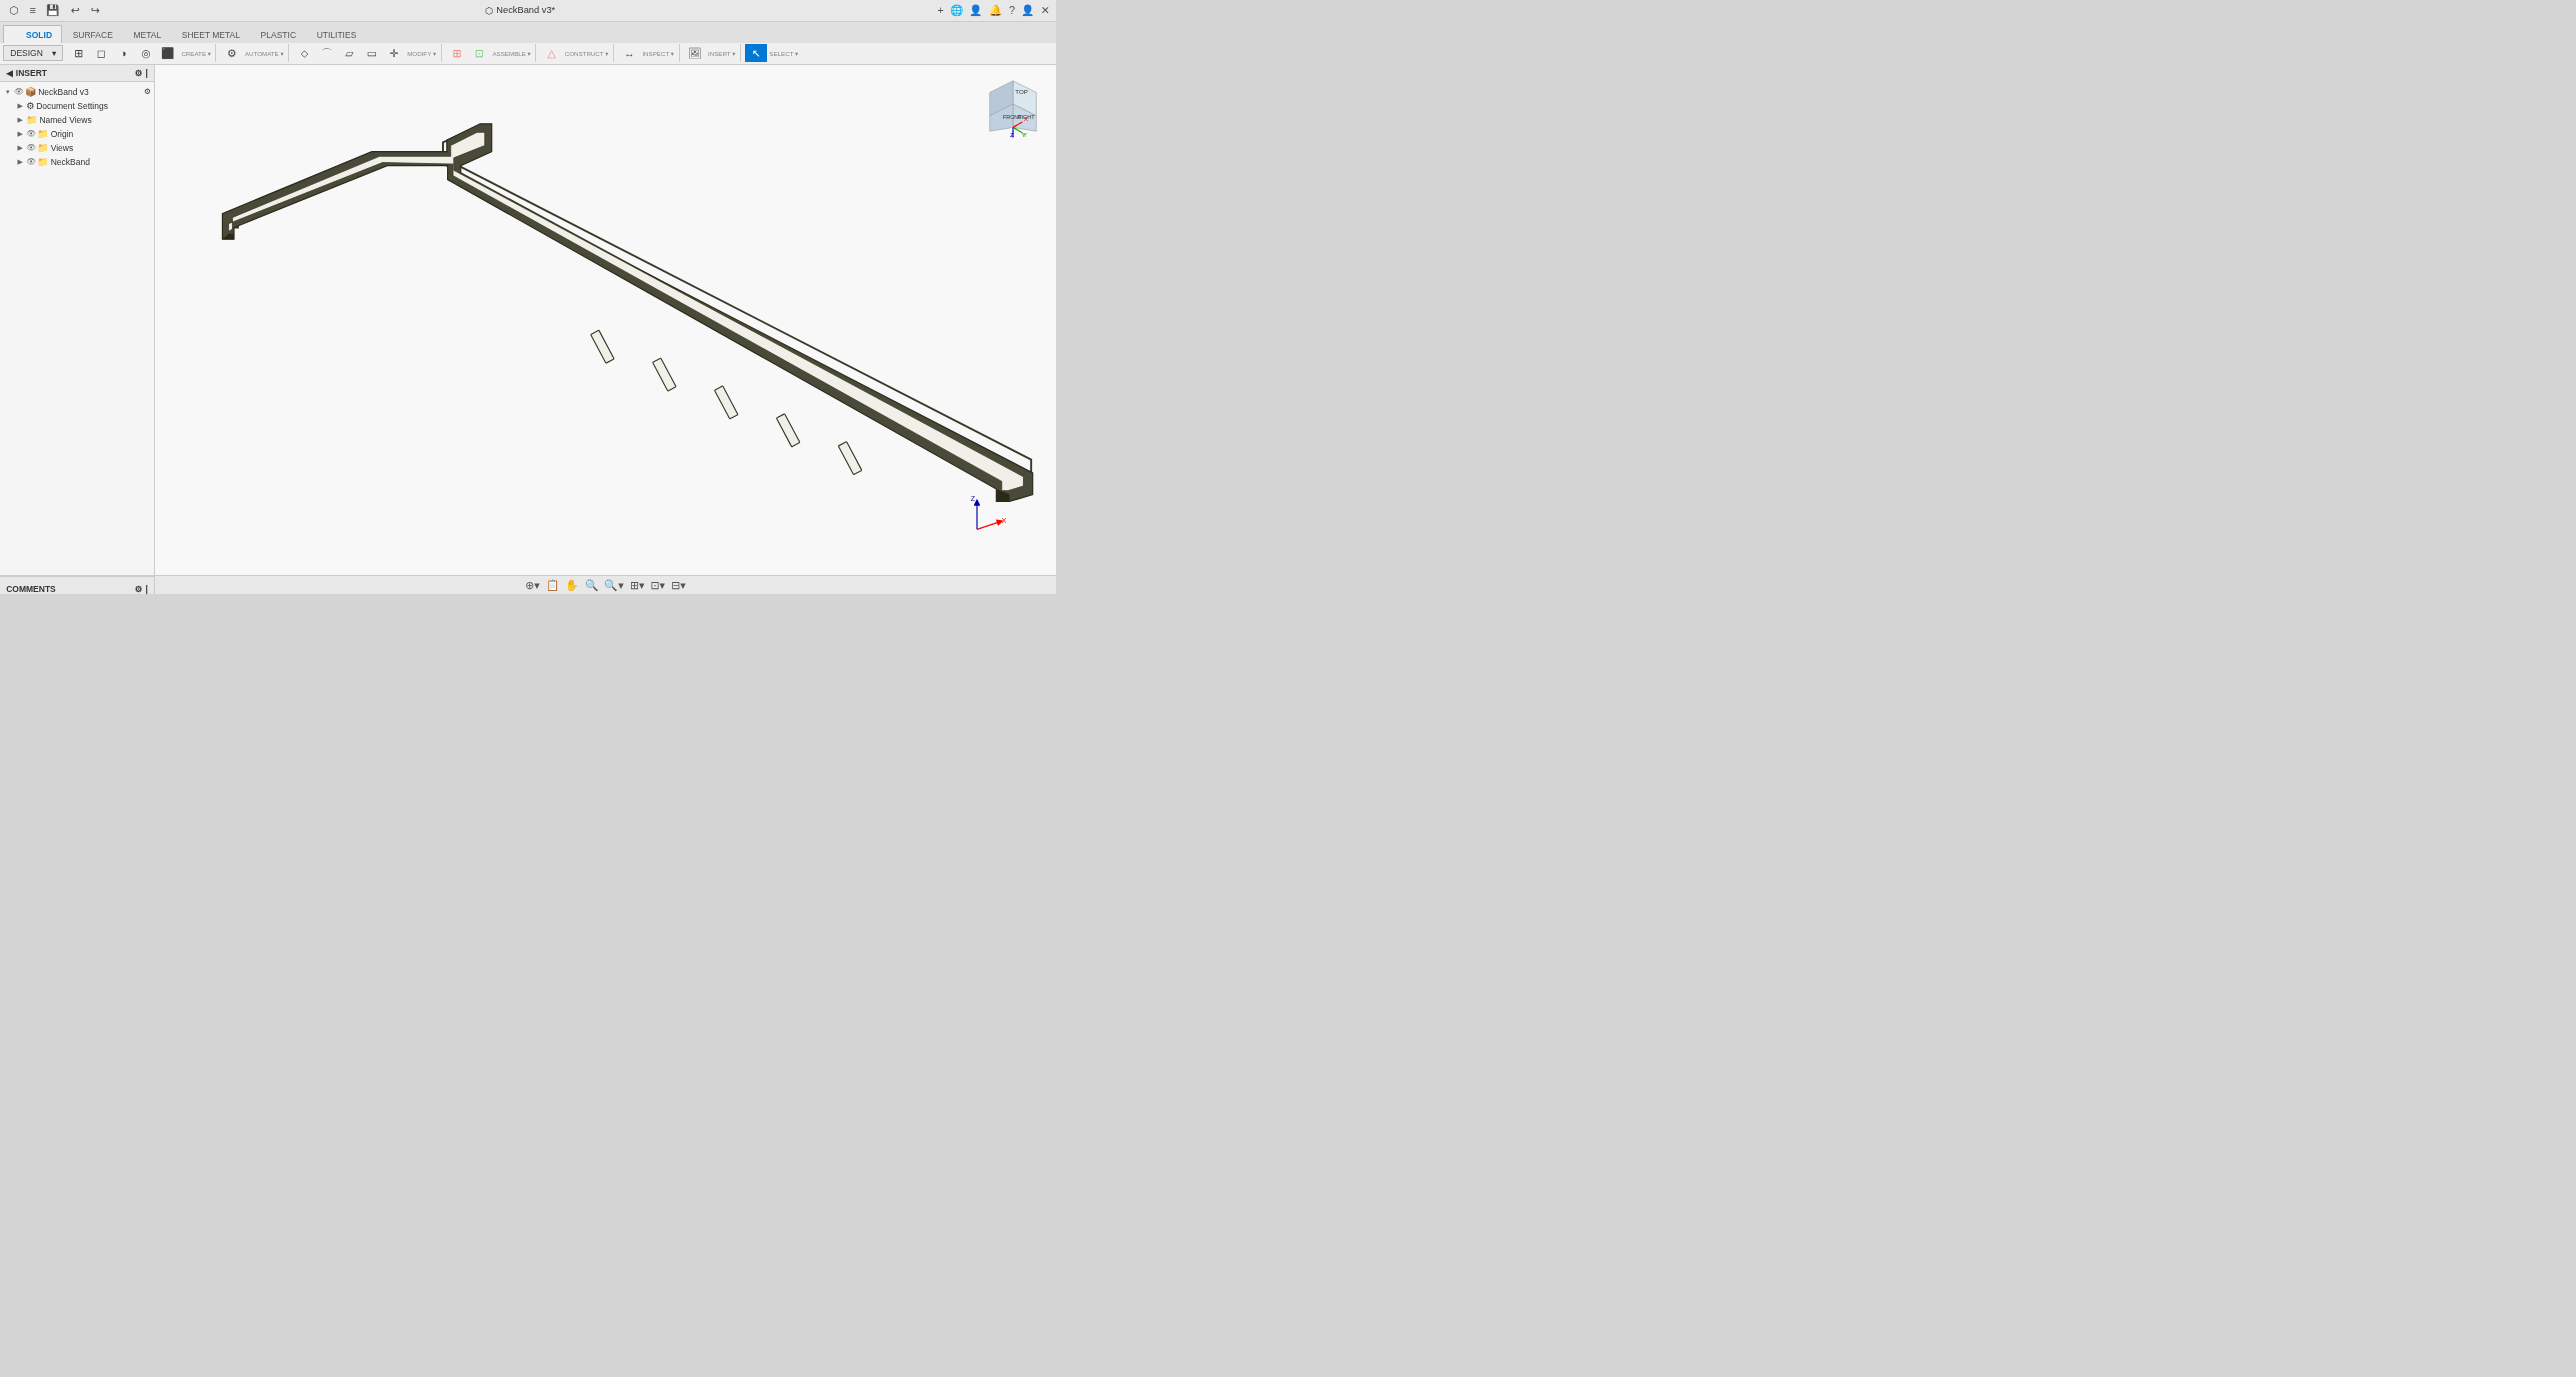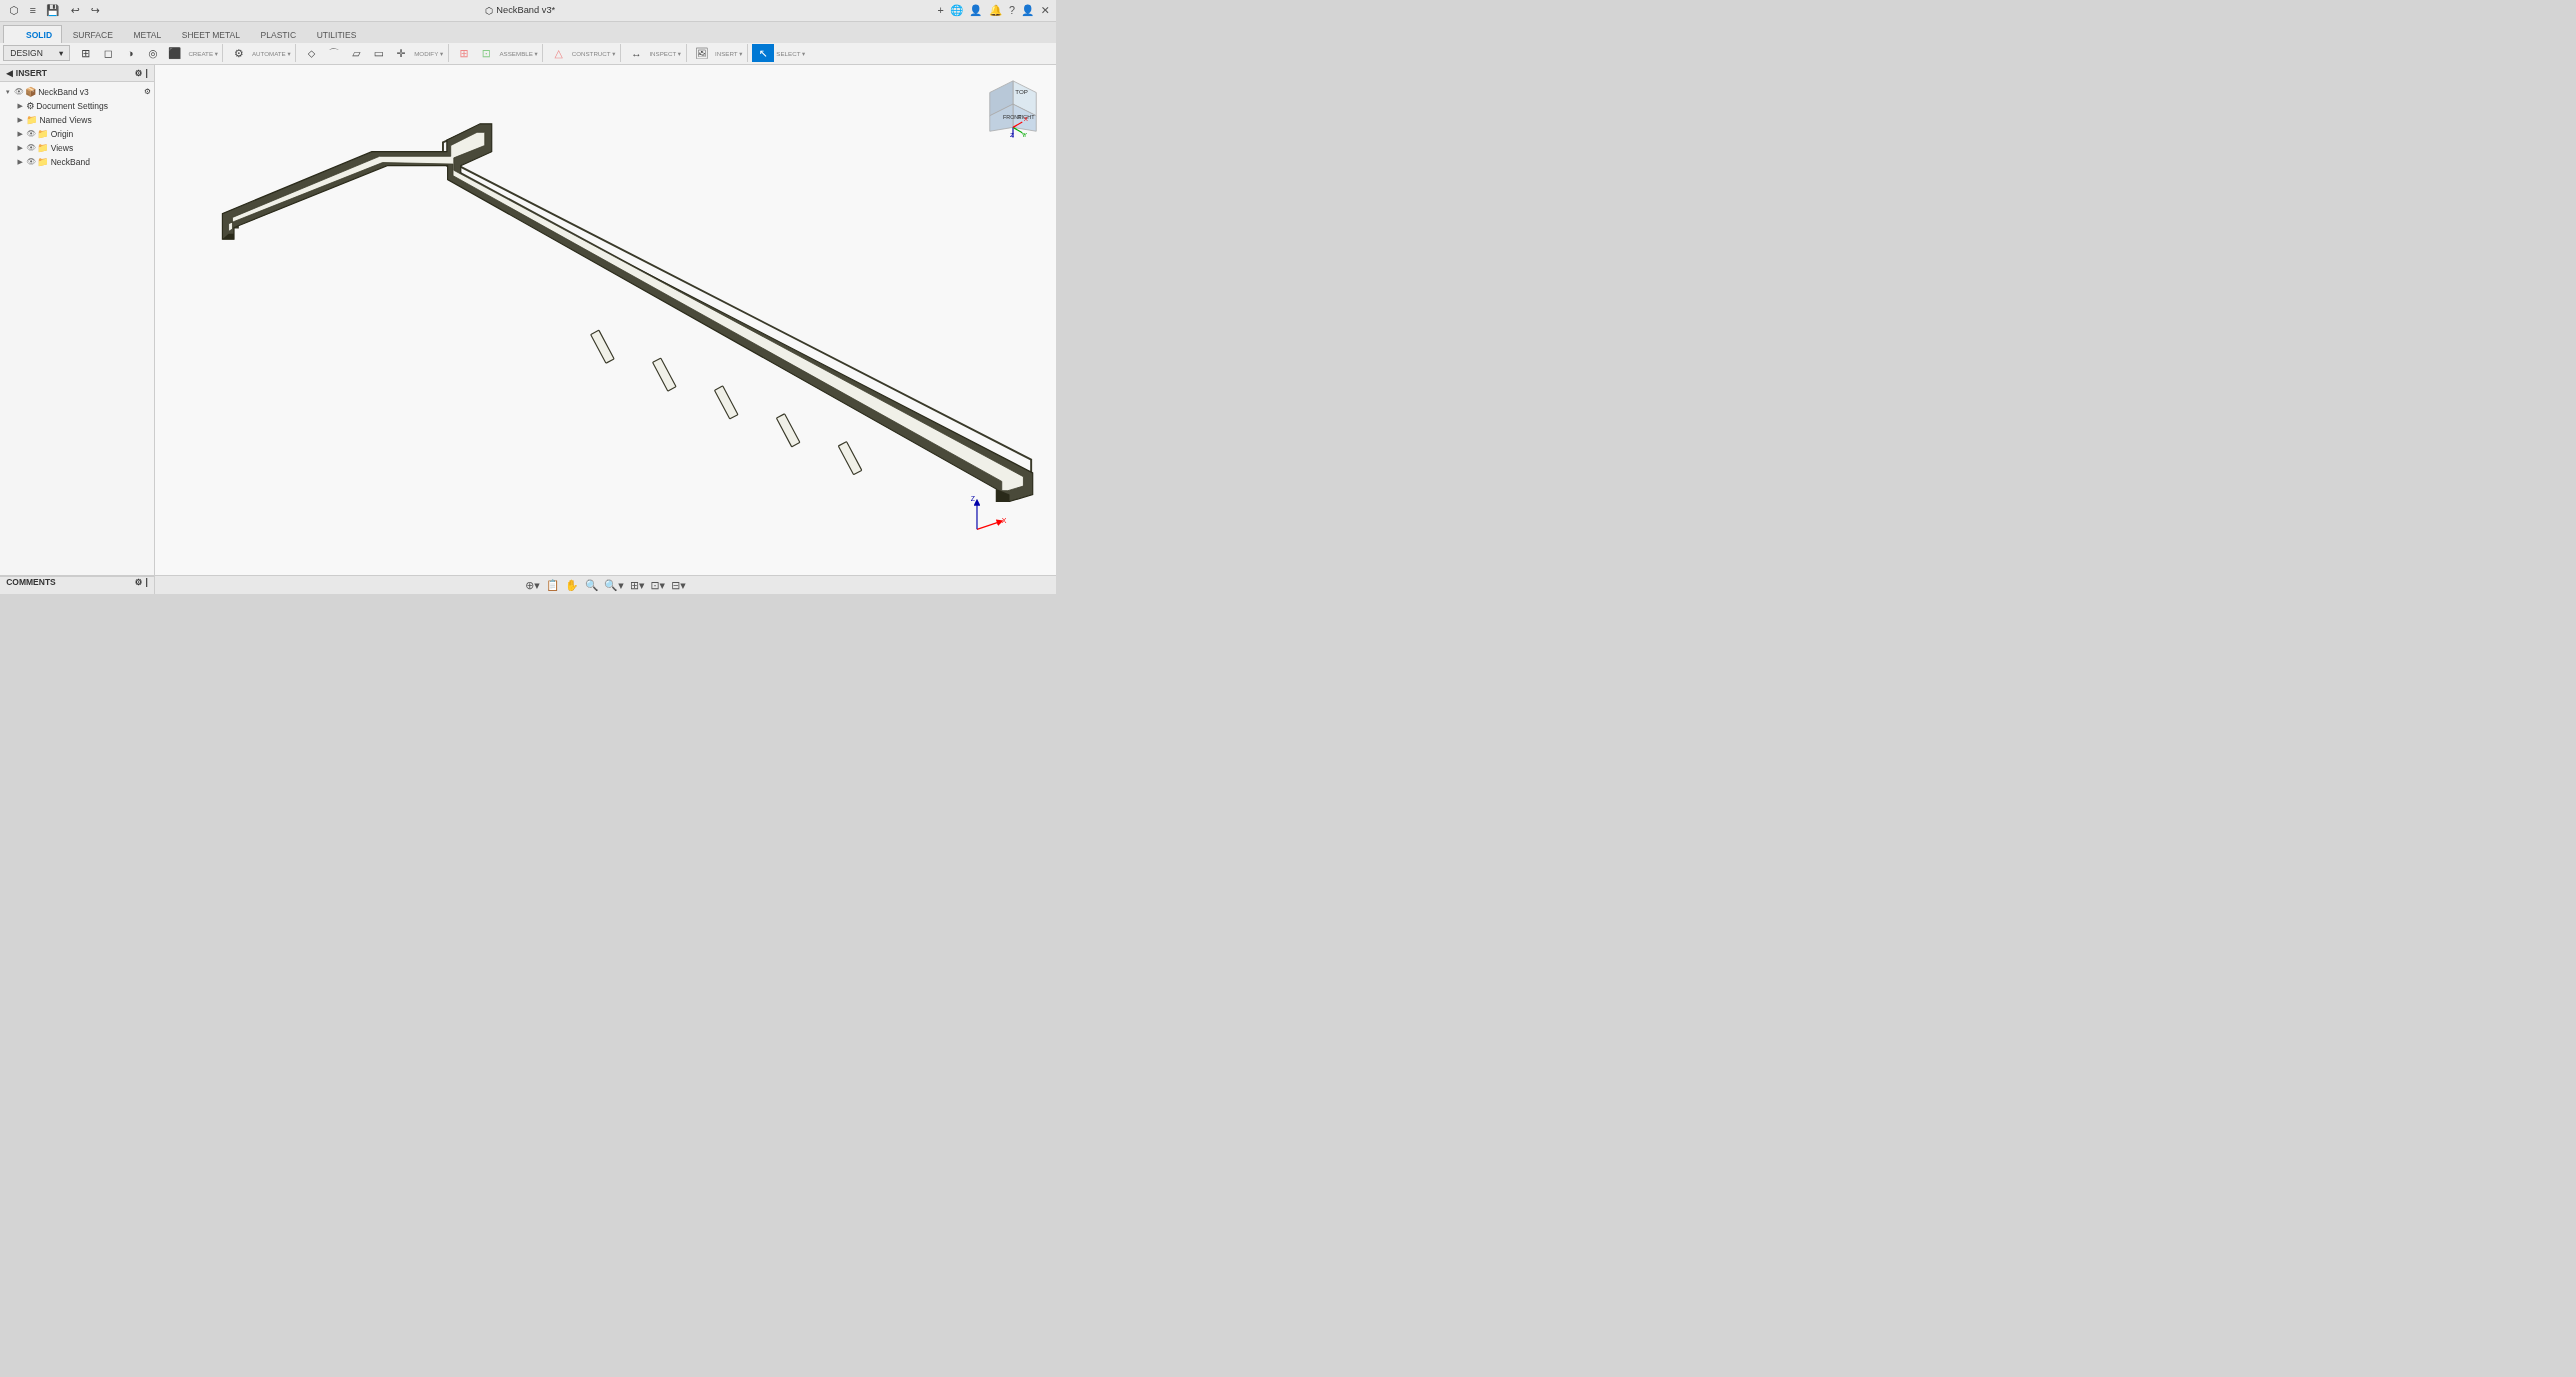"DESIGN" .design-btn { gap: 16px -> 9px }
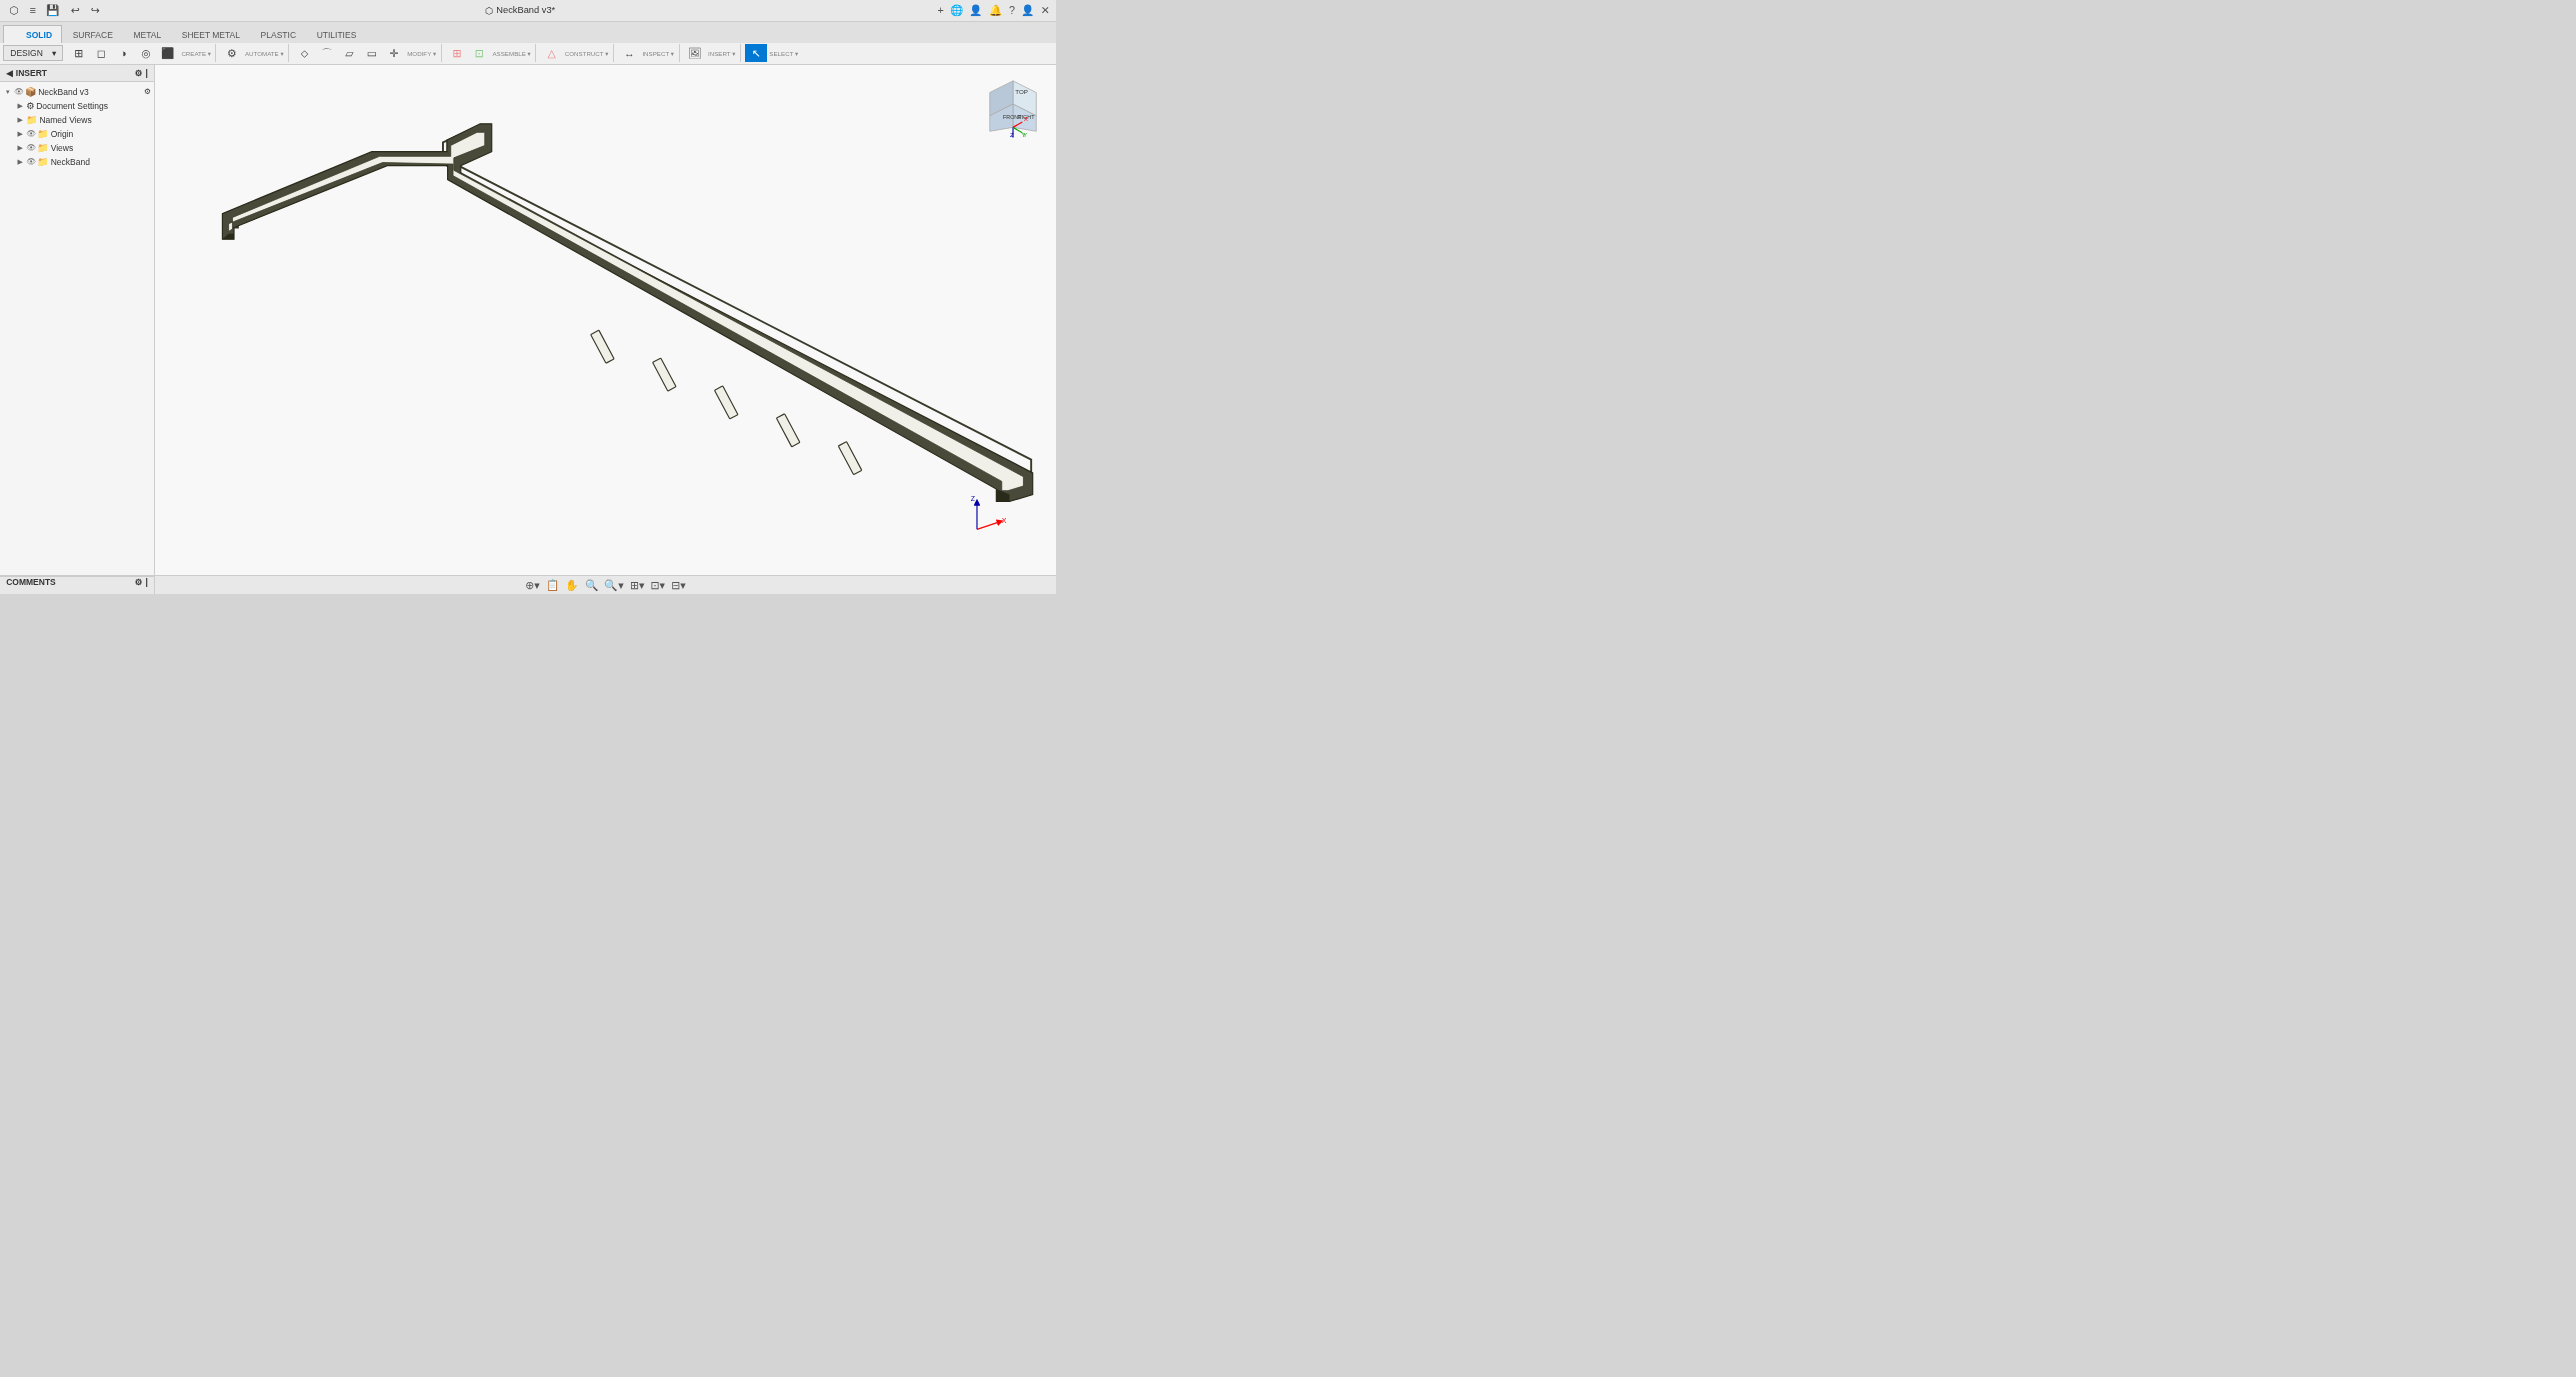"COMMENTS" div { align-items: flex-start -> flex-end }
